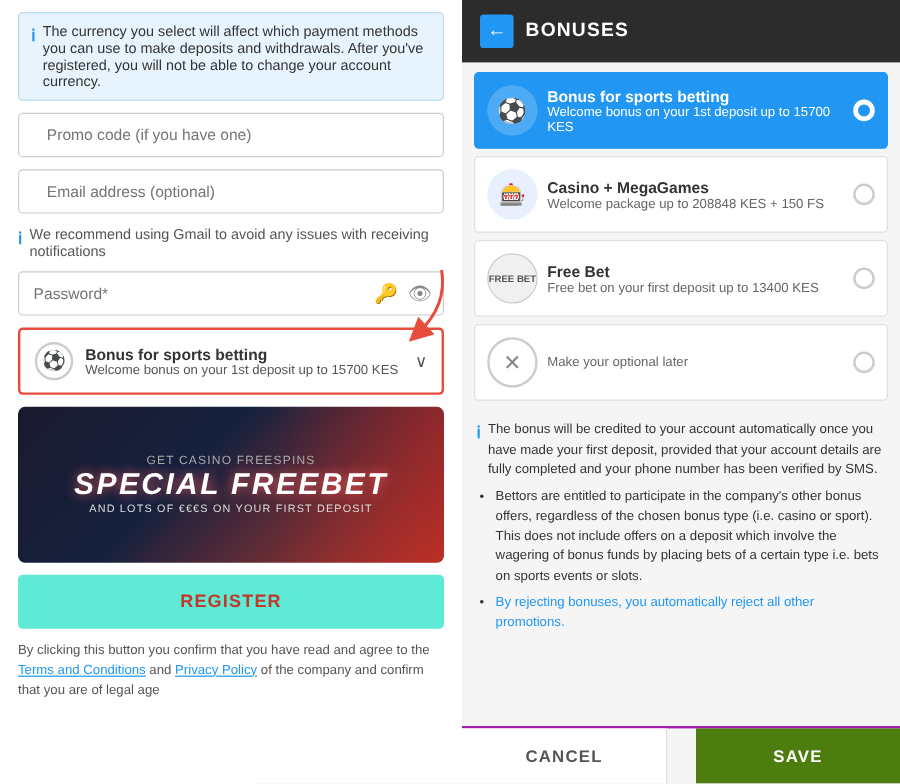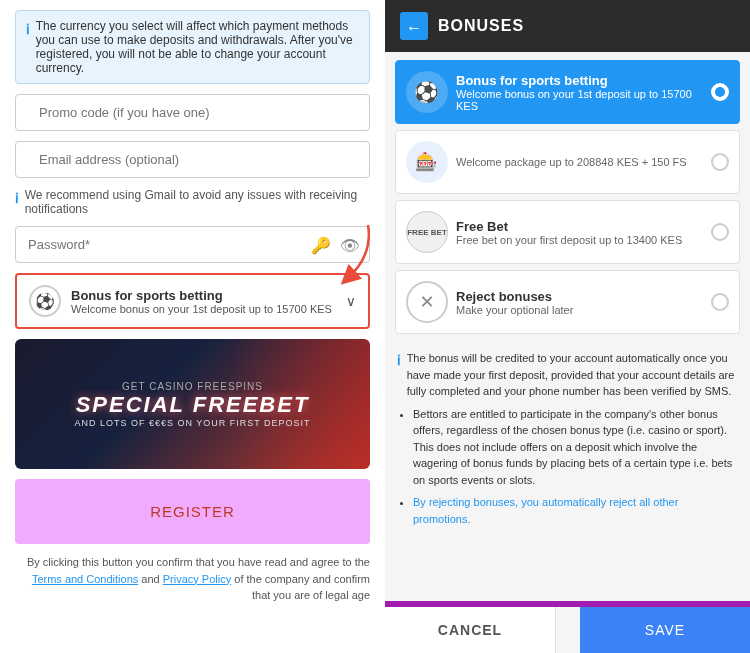"Casino + MegaGames" div.bonus-item-title { html: none -> <div>Casino + MegaGames</div> }
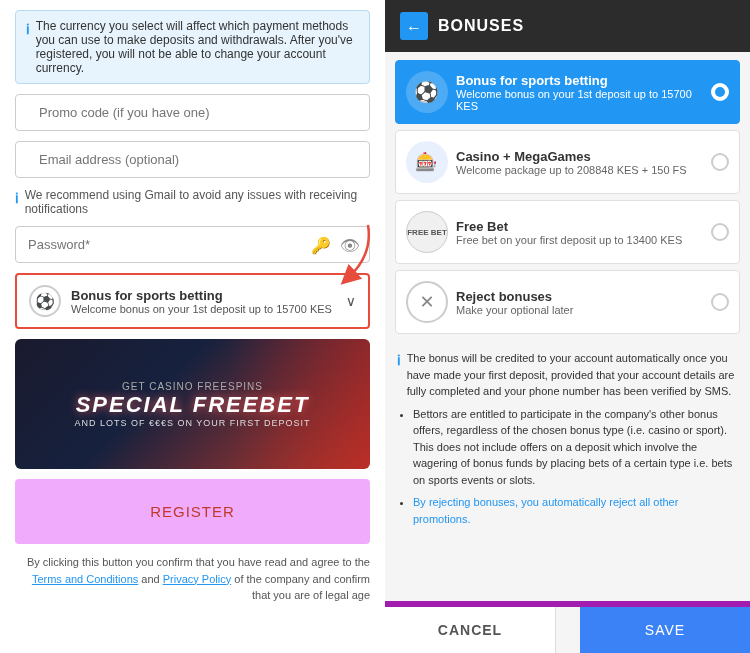"Reject bonuses" div.bonus-item-title { html: <div>Reject bonuses</div> -> none }
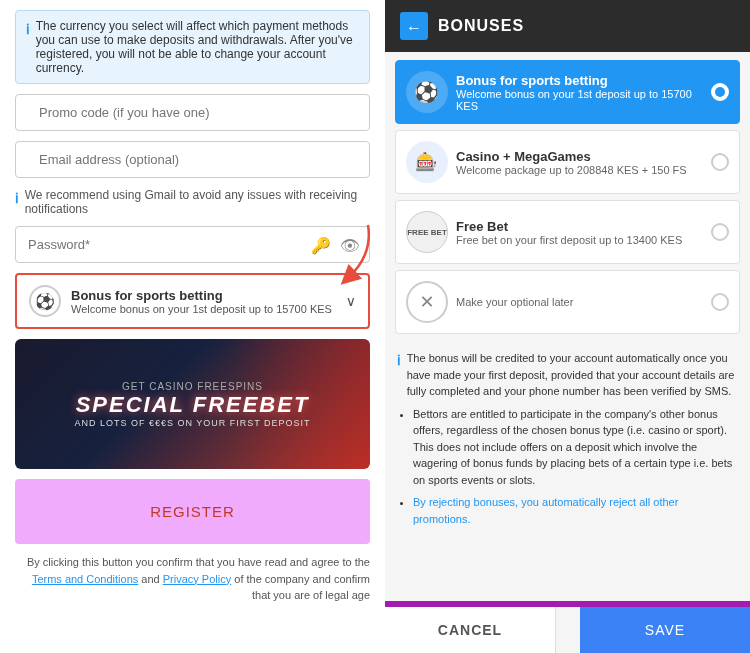"SPECIAL FREEBET" .promo-banner-text2 { font-size: 22px -> 25px }
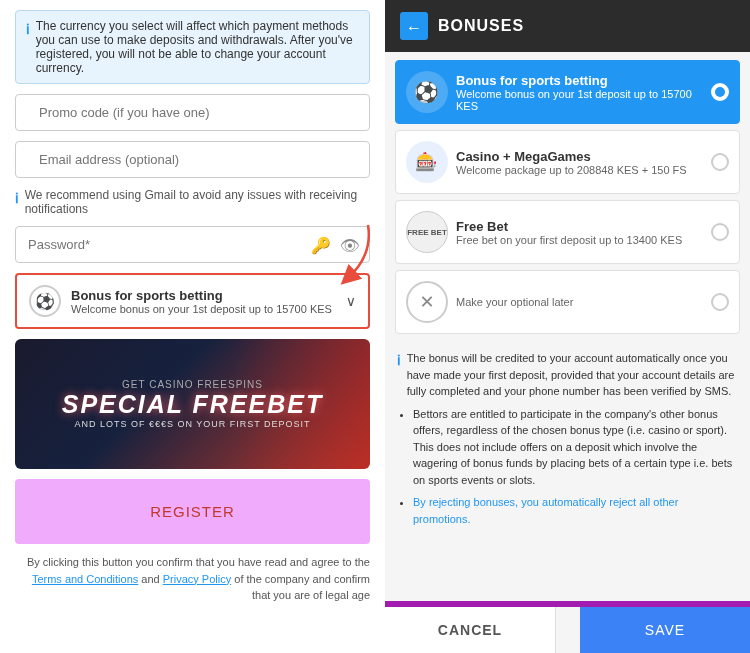"REGISTER" .register-btn { background: #f0abfc -> #5eead4; font-weight: normal -> bold; padding: 24px -> 14px }
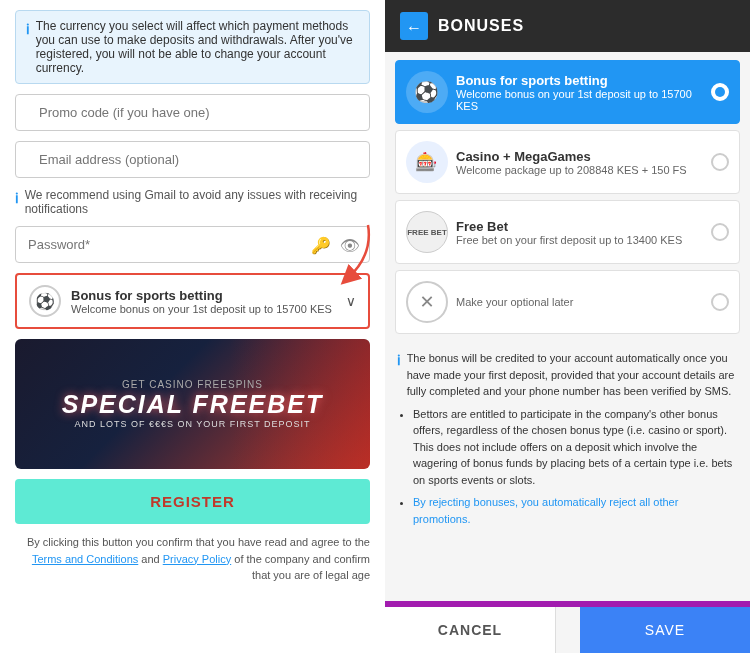"By clicking this button you" .terms-text { text-align: right -> left }
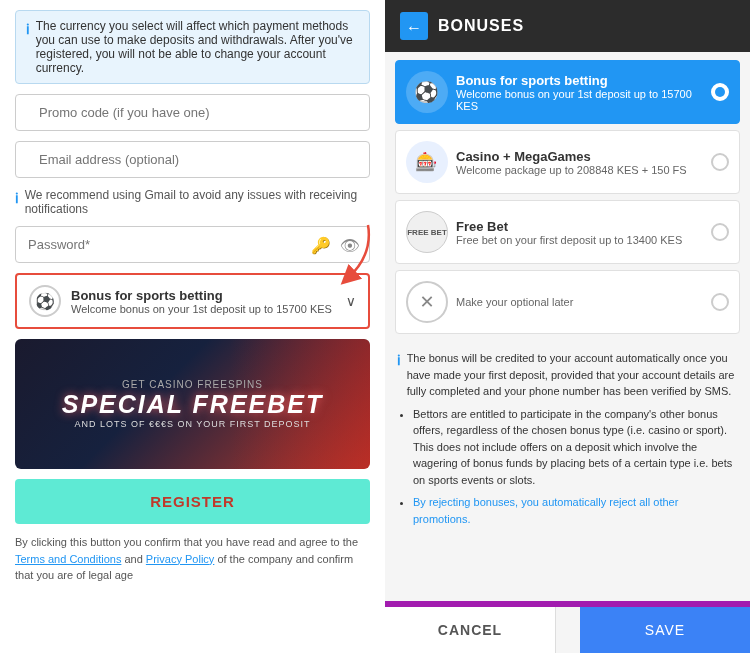"CANCEL" .right-footer { border-top: 6px solid #a21caf -> 2px solid #a21caf }
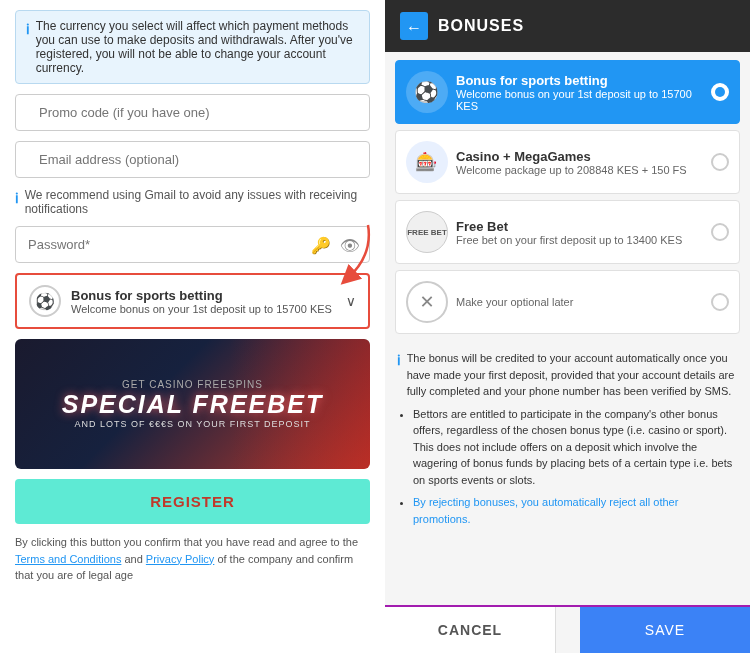"SAVE" .save-btn { background: #3b82f6 -> #4d7c0f; font-weight: normal -> bold }
